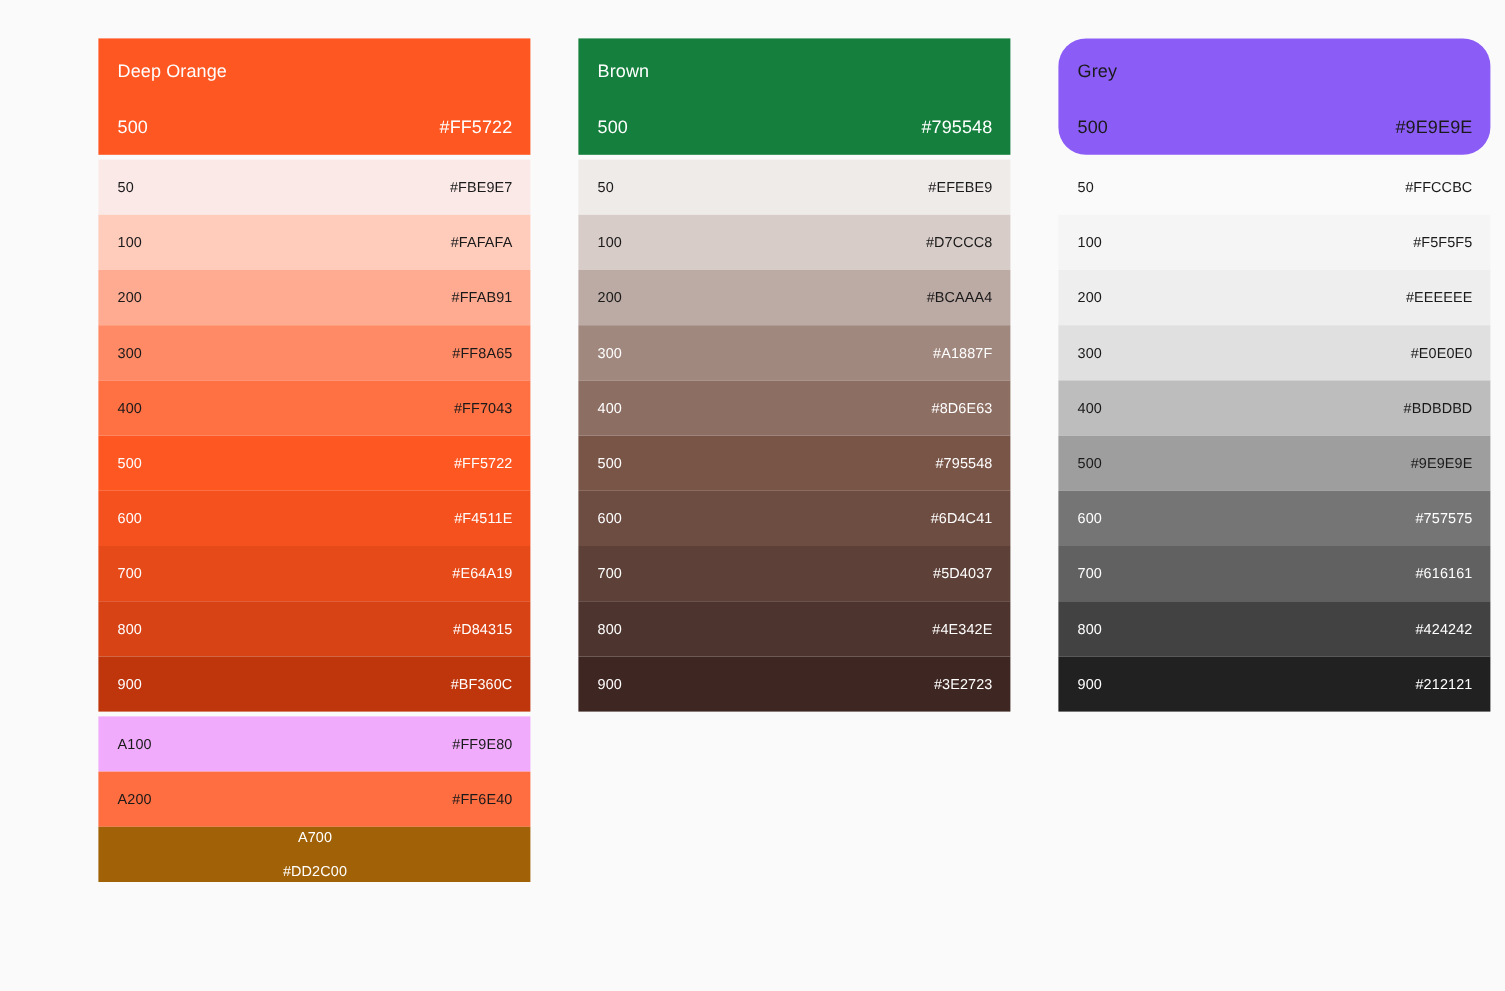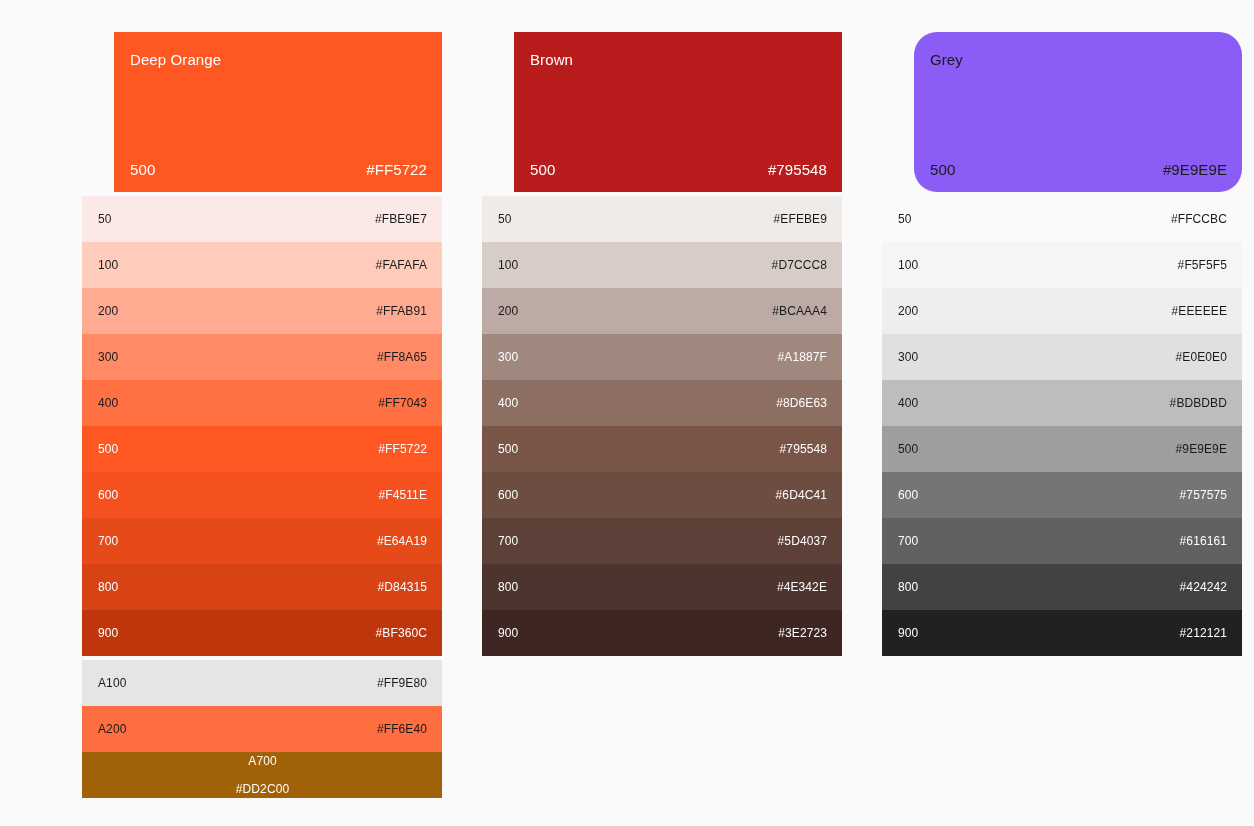"Deep Orange" .palette-header { height: 160px -> 97px; margin-left: 32px -> none }
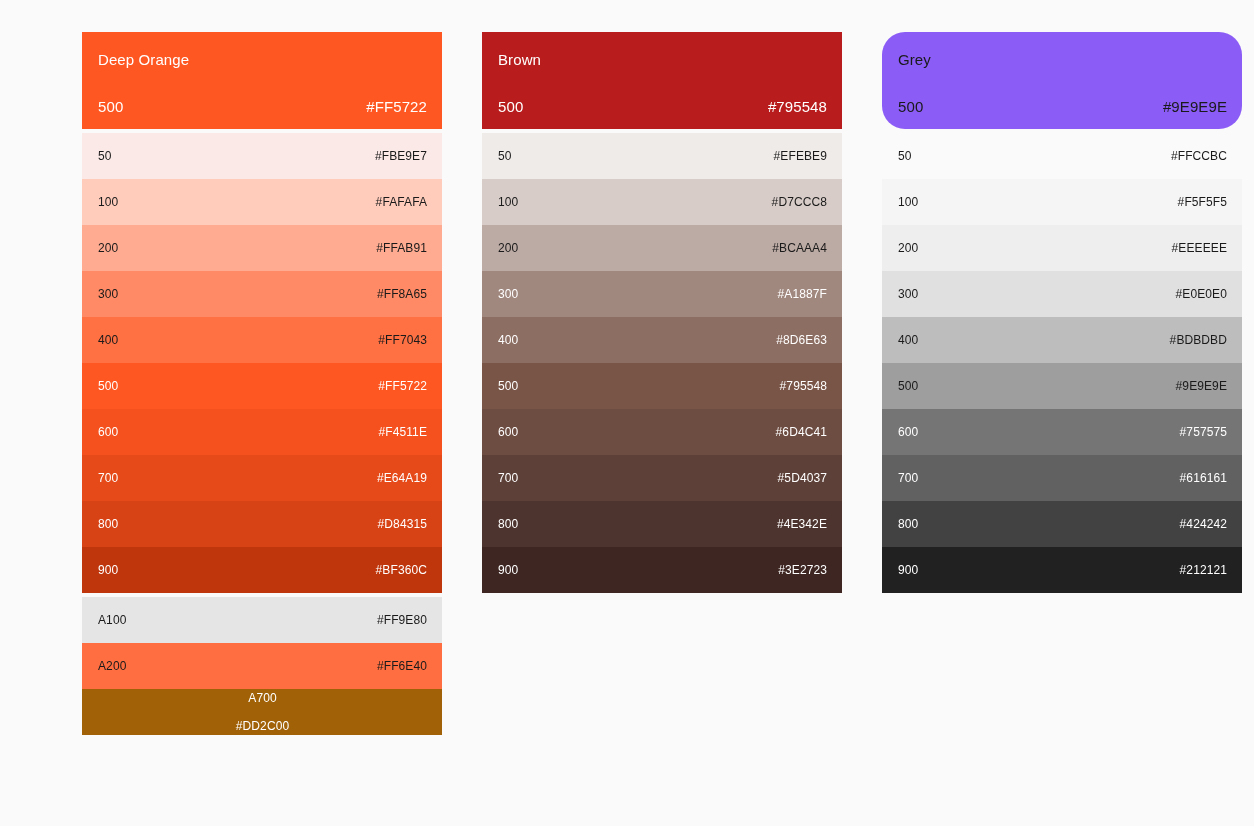"Brown" div.palette-header { background: #b91c1c -> #15803d }
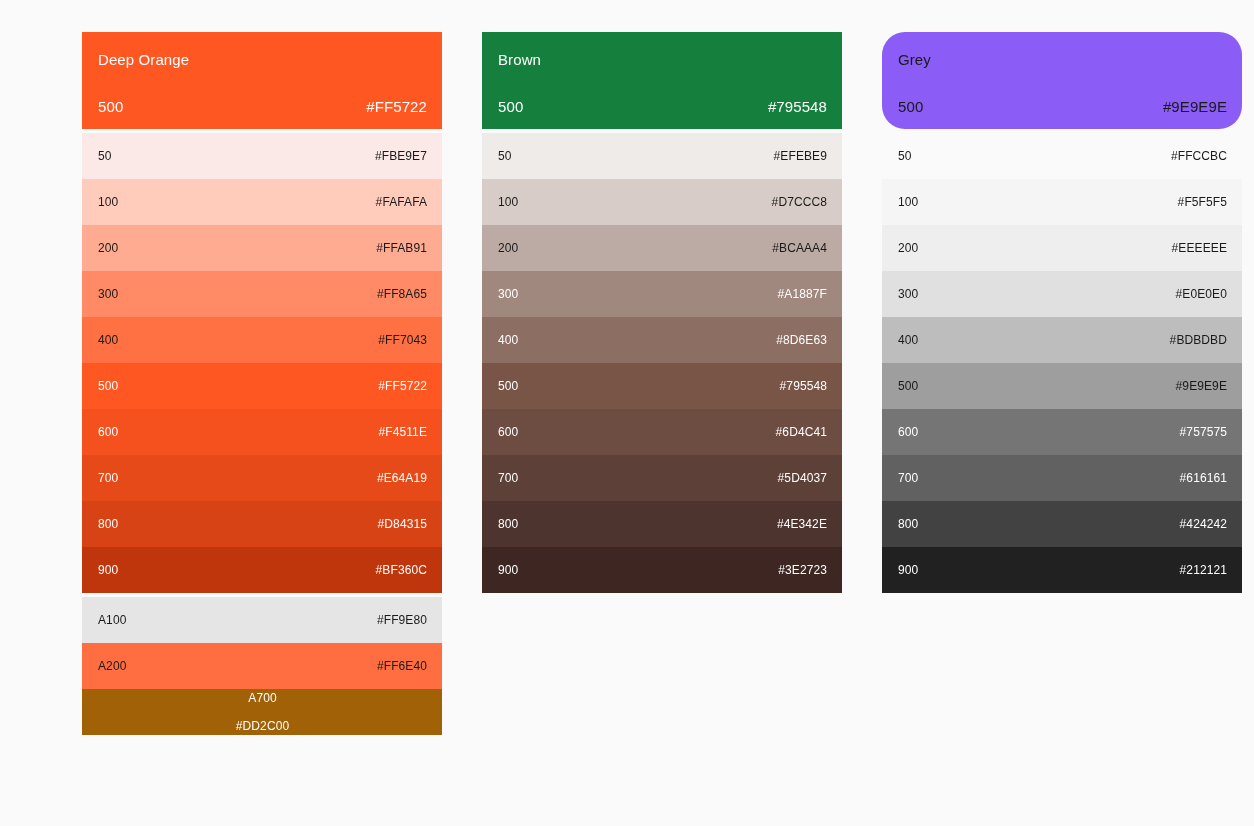"A100" div.swatch-row { background: #e5e5e5 -> #f0abfc }
